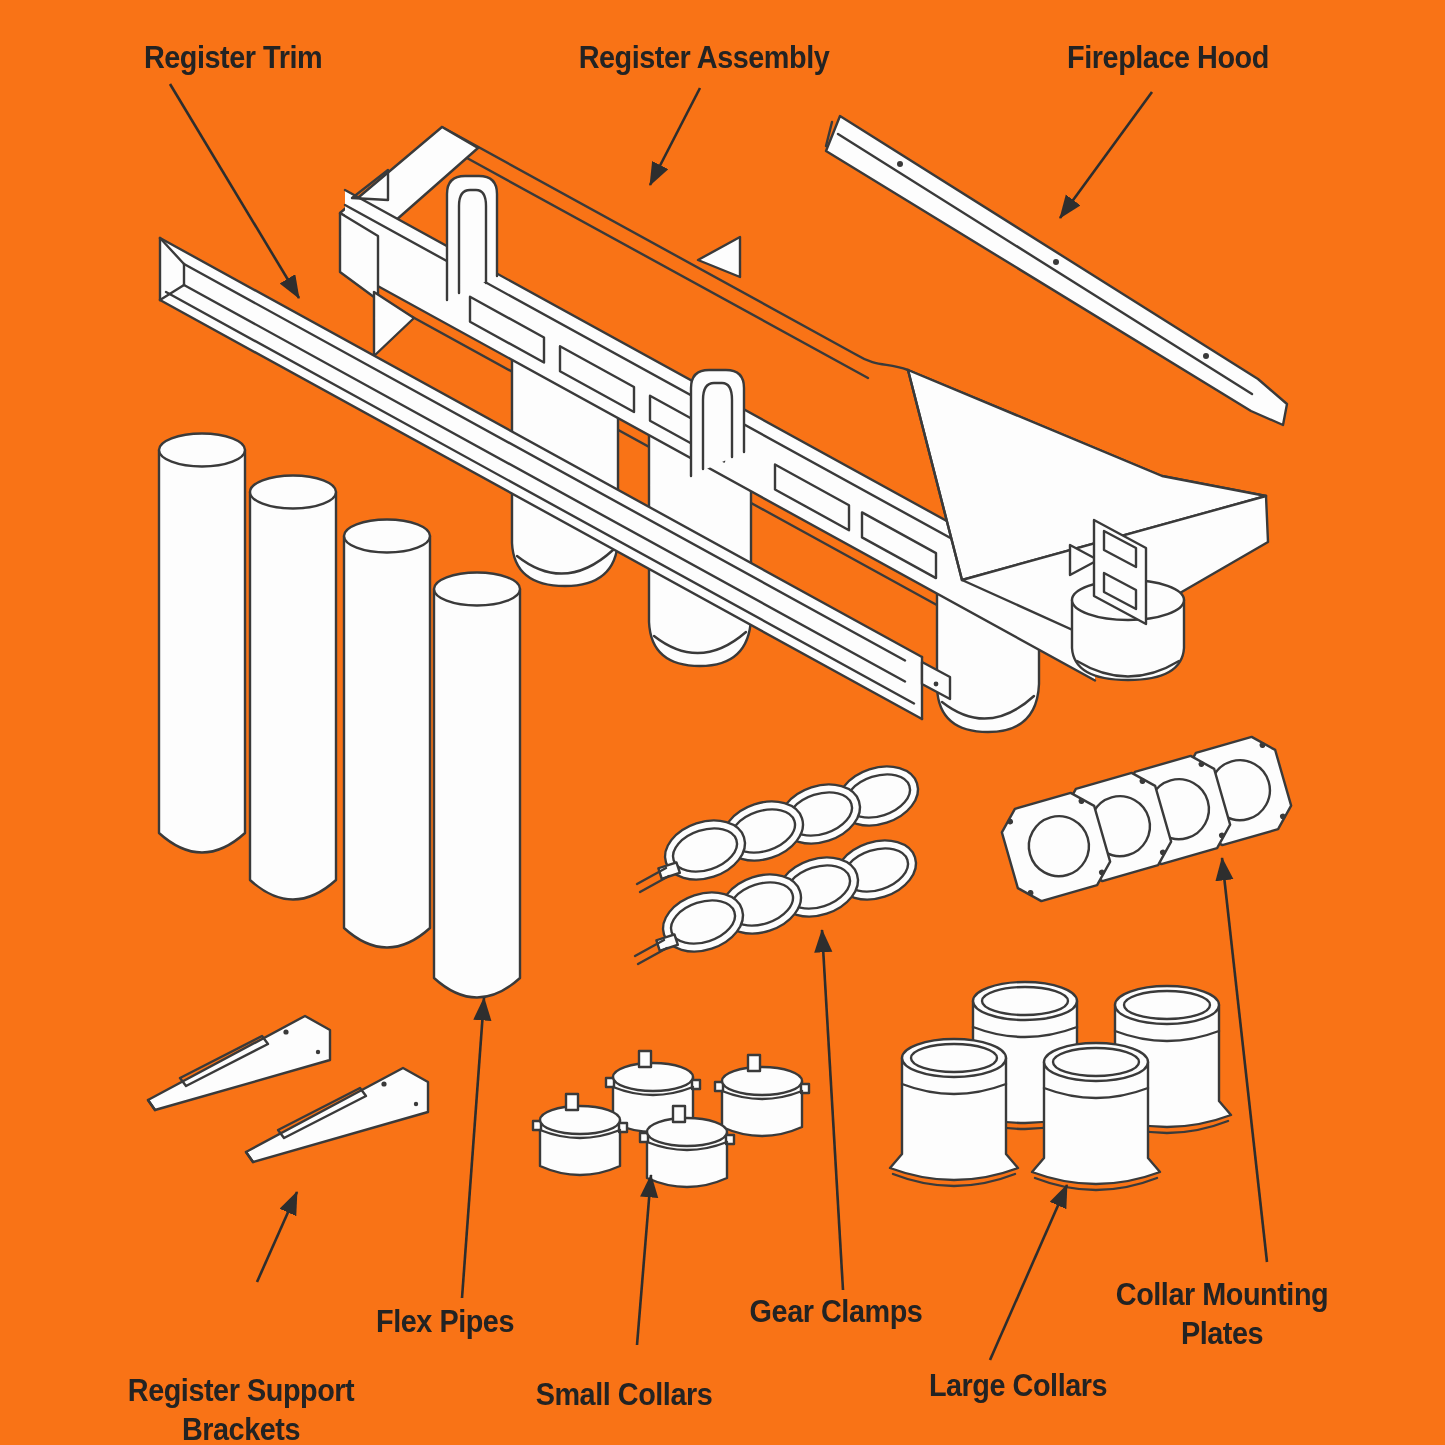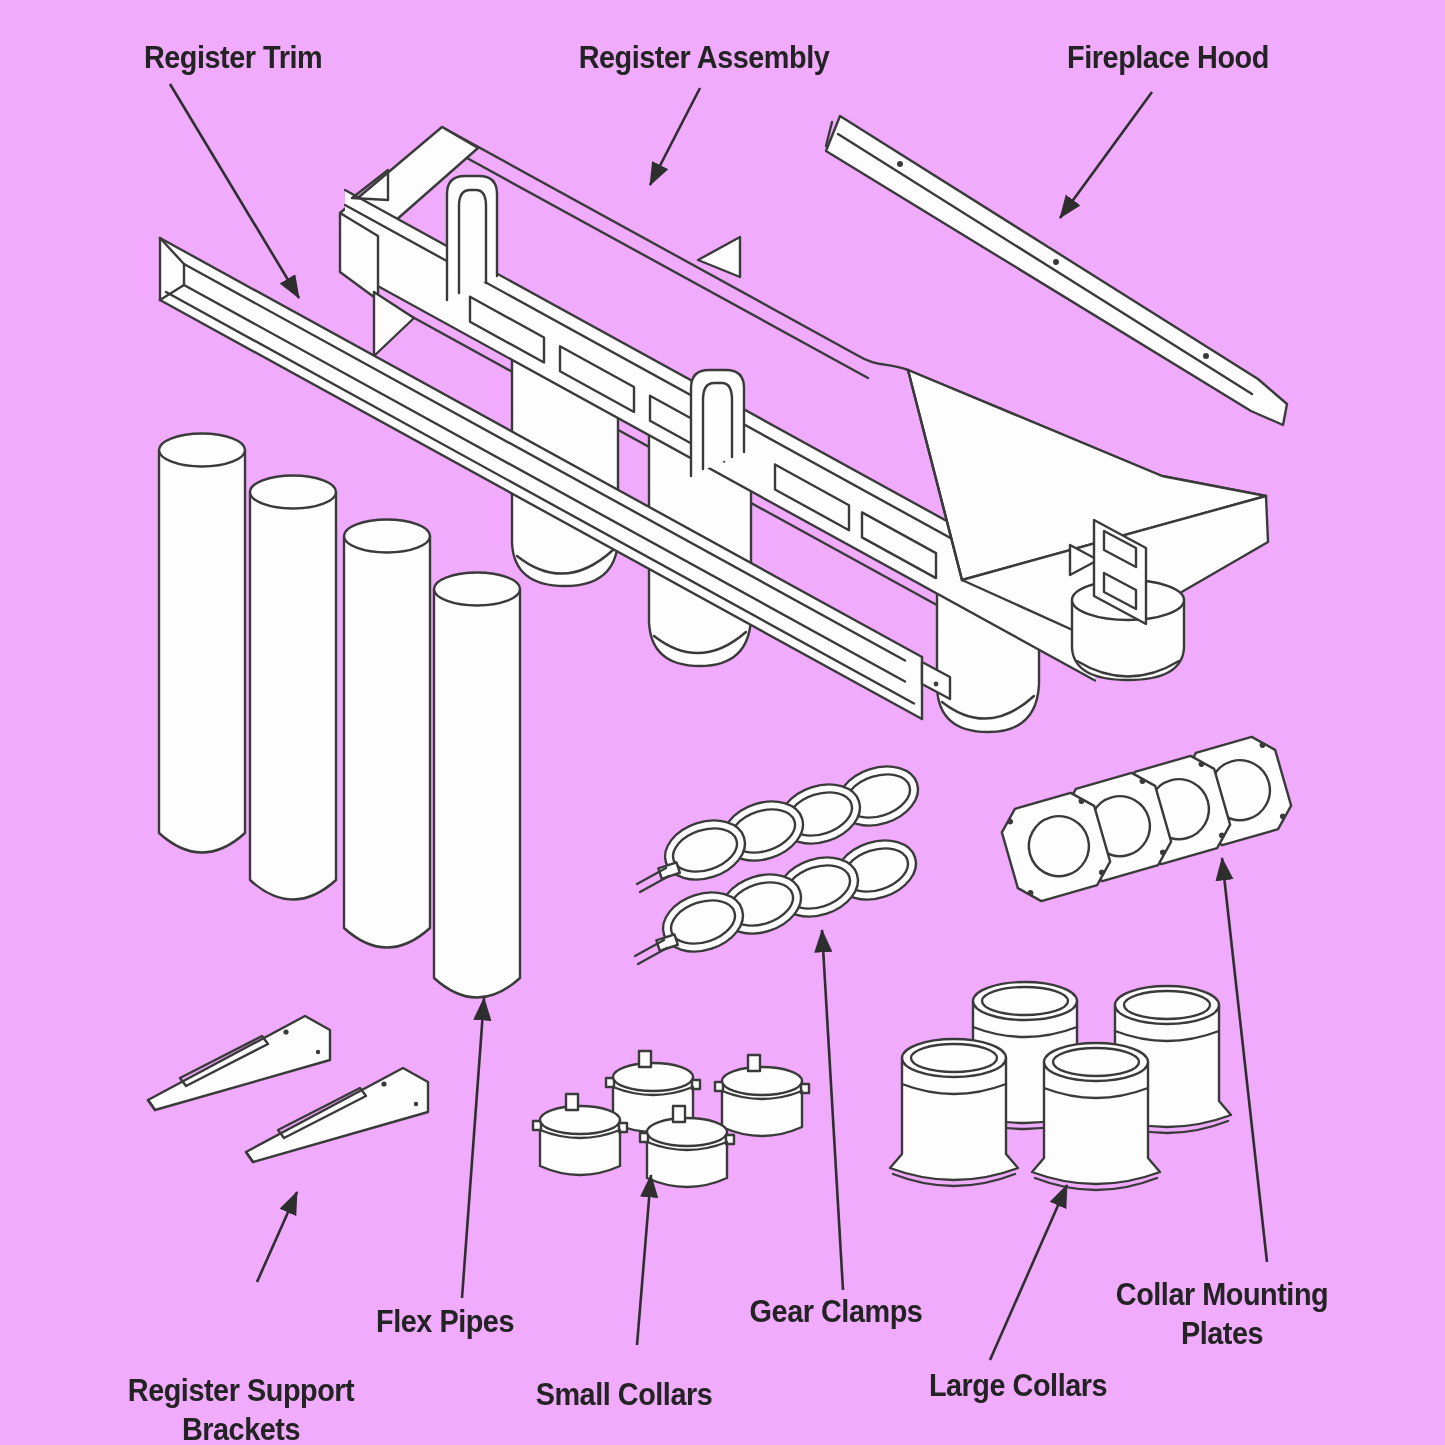"Register Trim" .stage { background: #f0abfc -> #f97316 }
